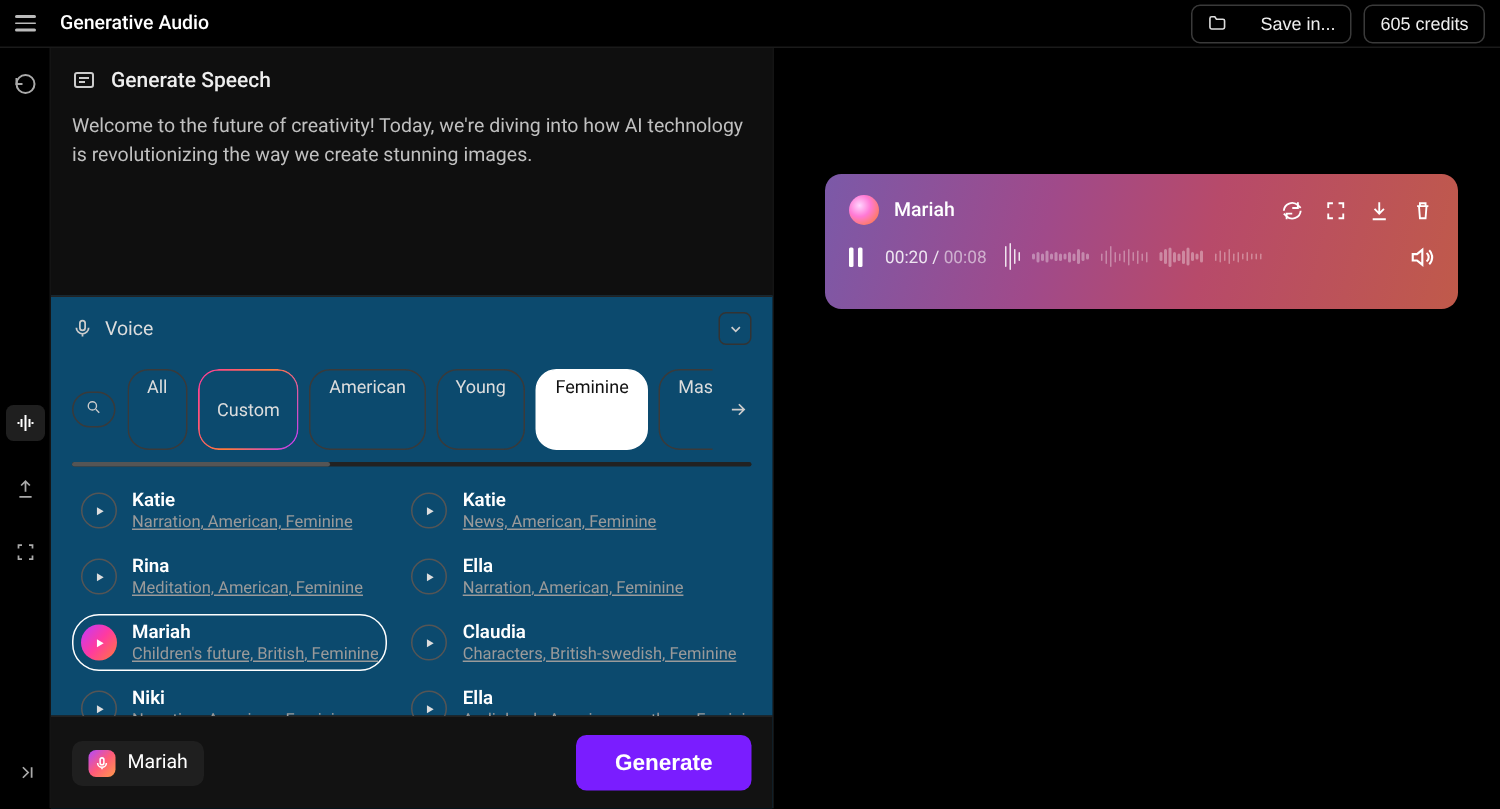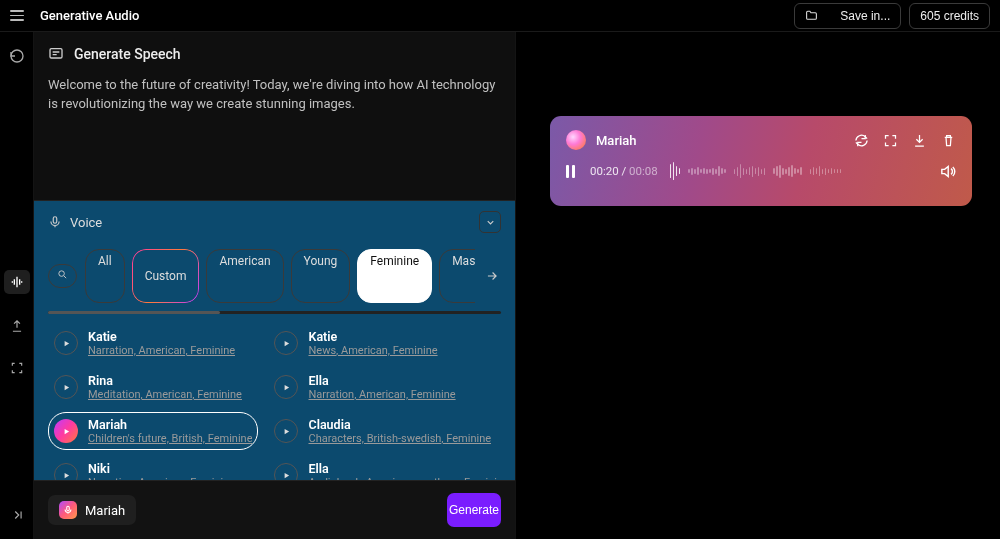"Generate" .generate-btn { font-size: 12px -> 15px; font-weight: 400 -> 700; padding: 10px 2px -> 10px 26px }
